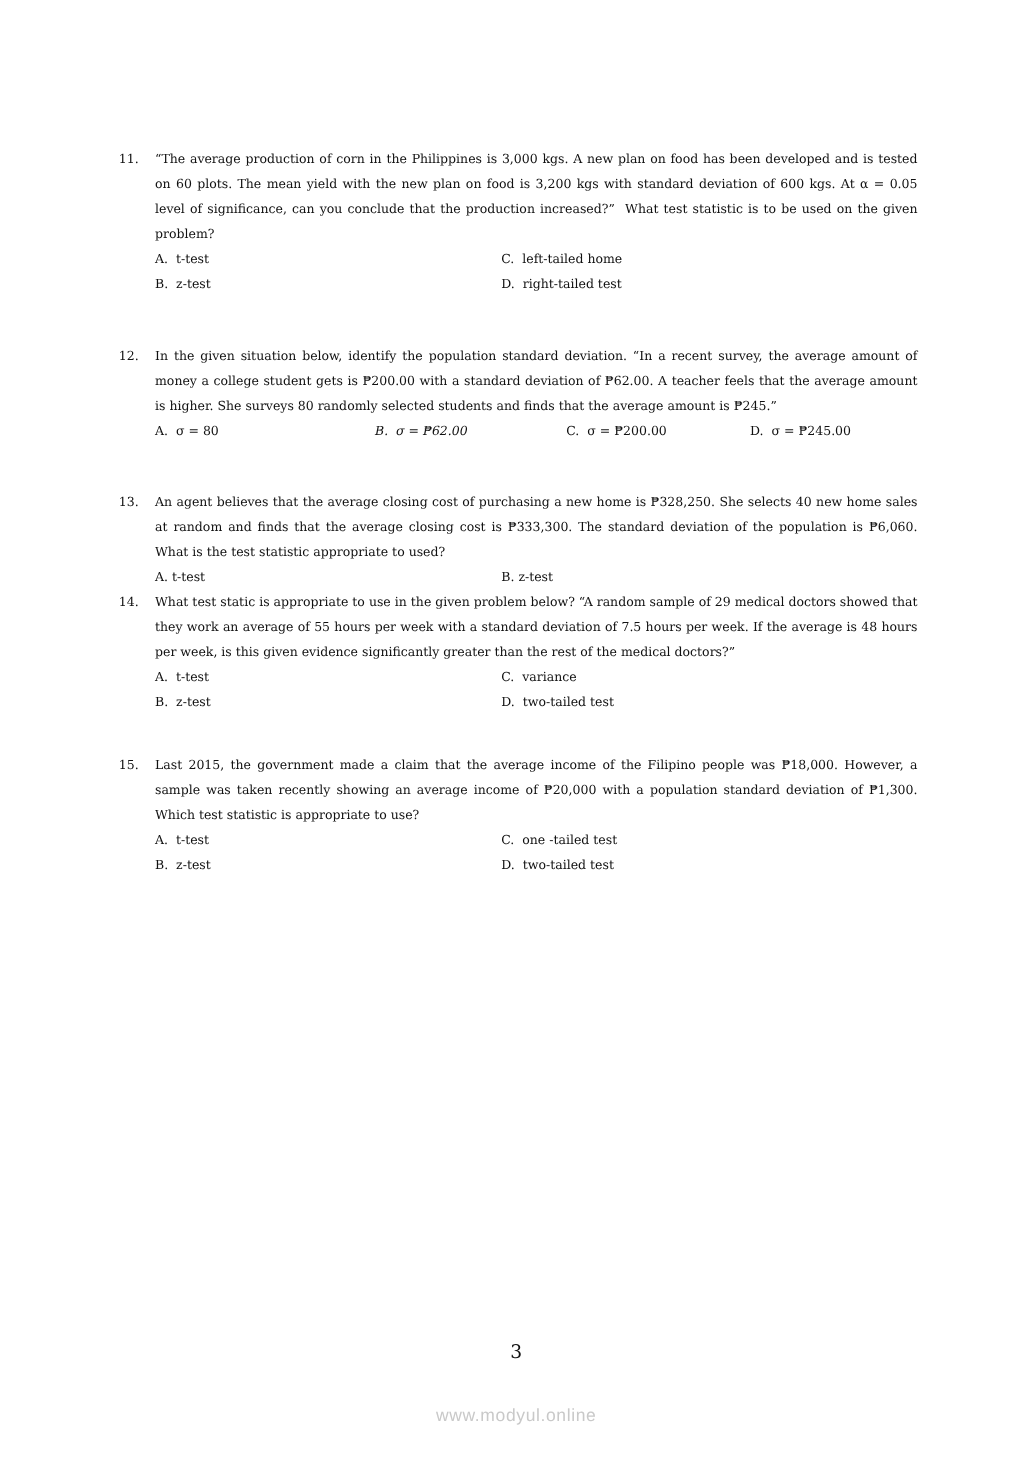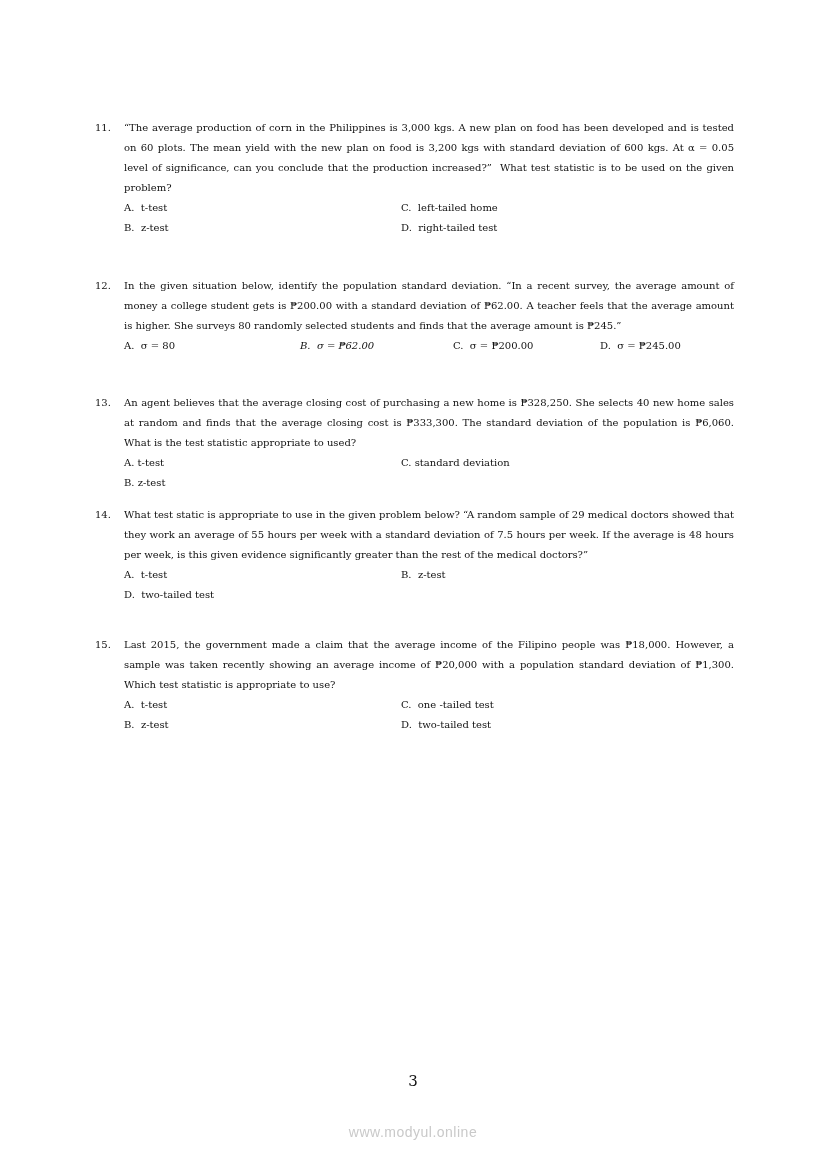"13." .q-13 { margin-bottom: 12px -> none }
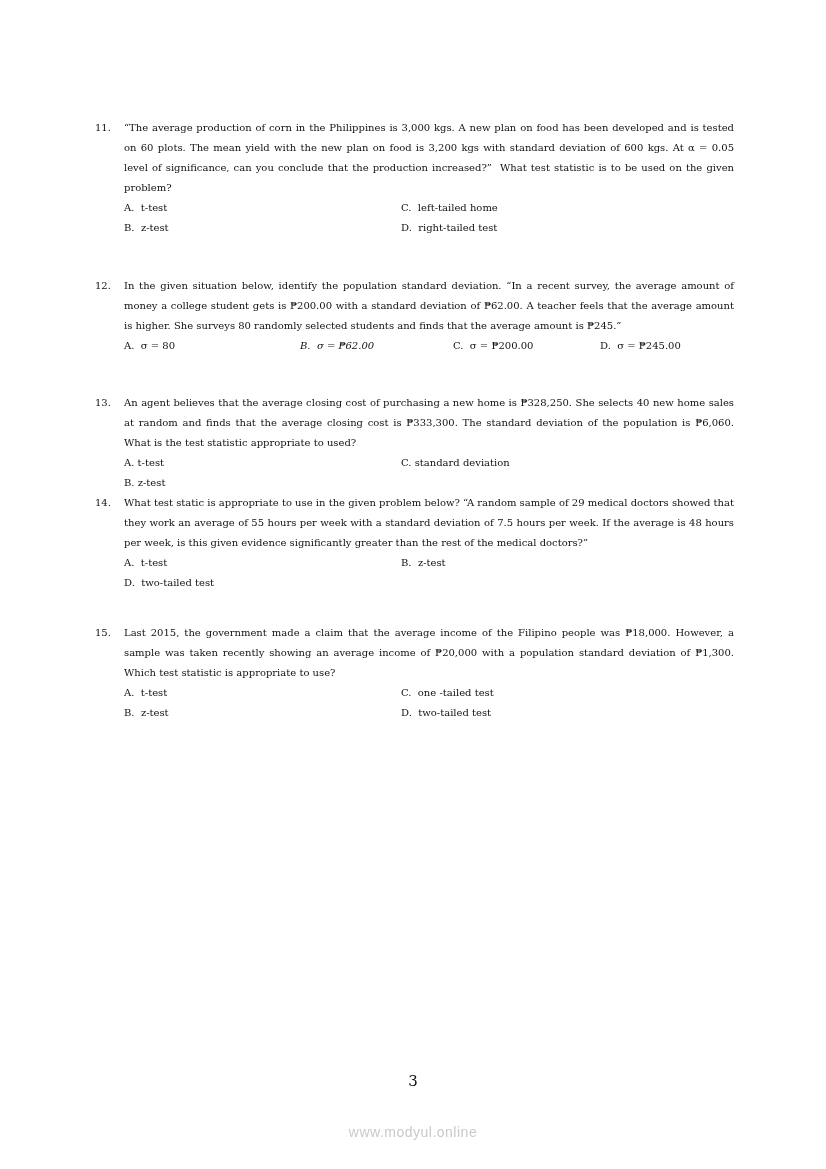"C. standard deviation" span.opt { html: <span>C. standard deviation</span> -> none }
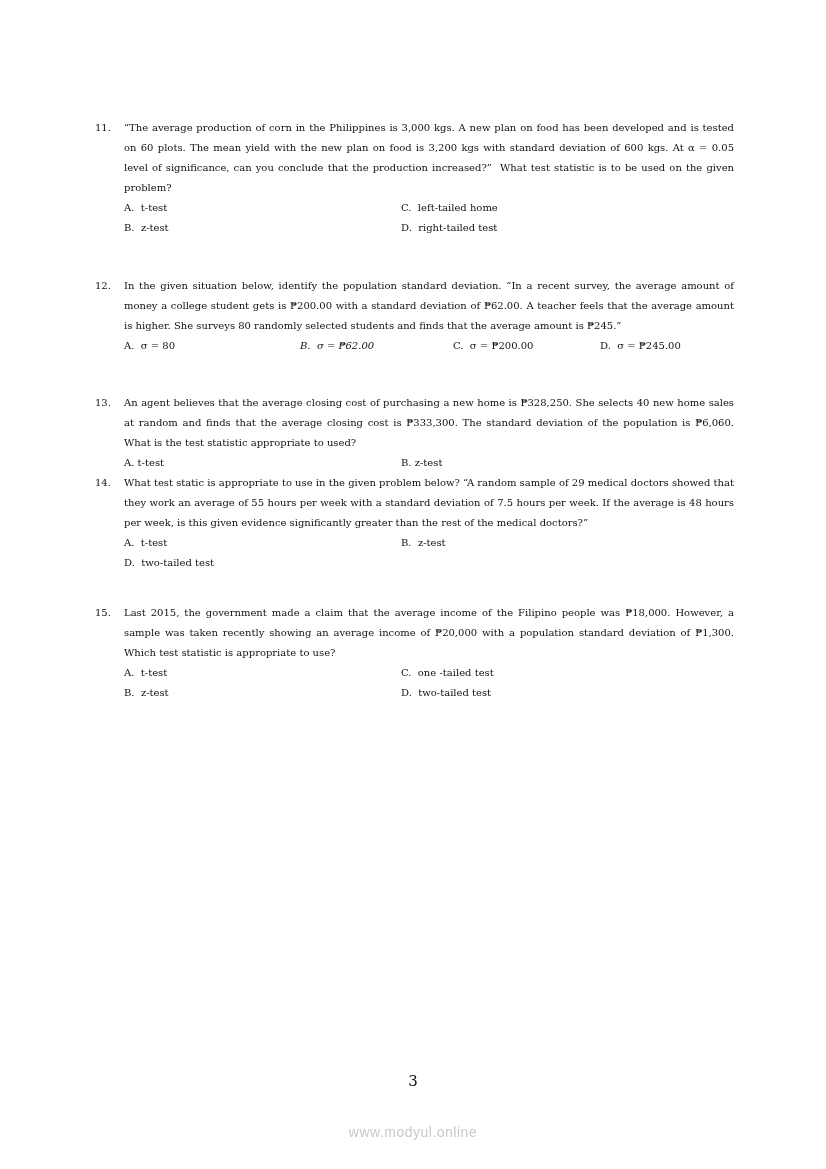"C. variance" span.opt { html: none -> <span>C. variance</span> }
